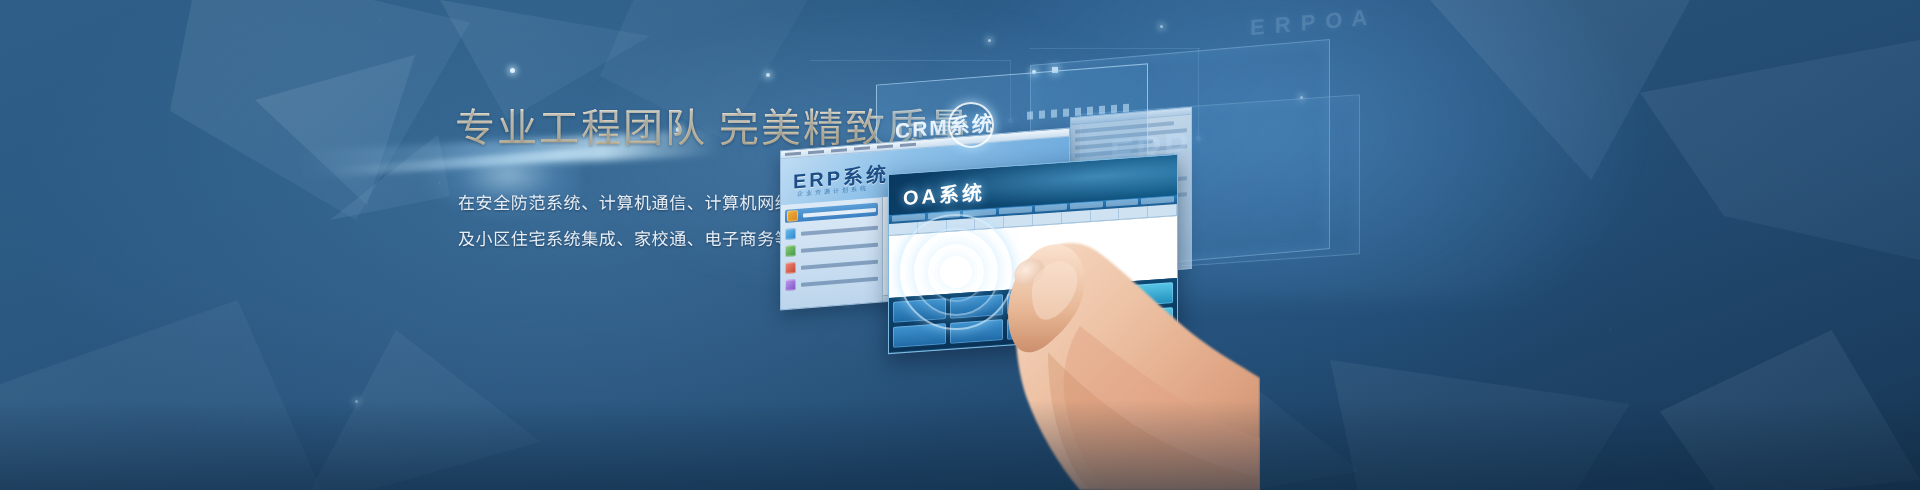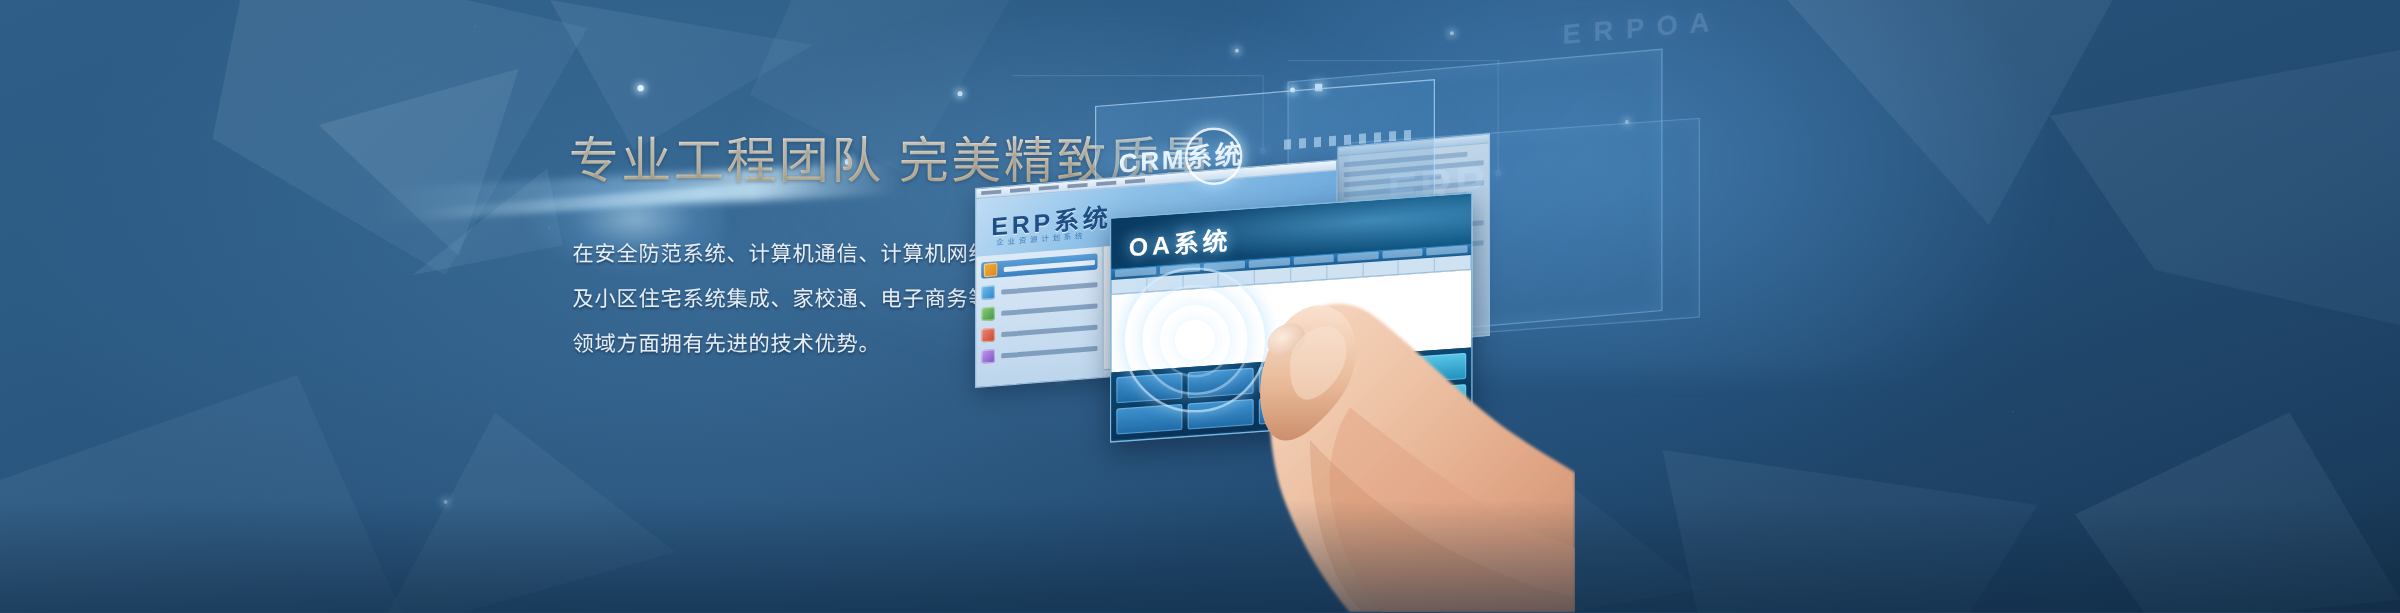"领域方面拥有先进的技术优势。" p { html: <p>领域方面拥有先进的技术优势。</p> -> none }
